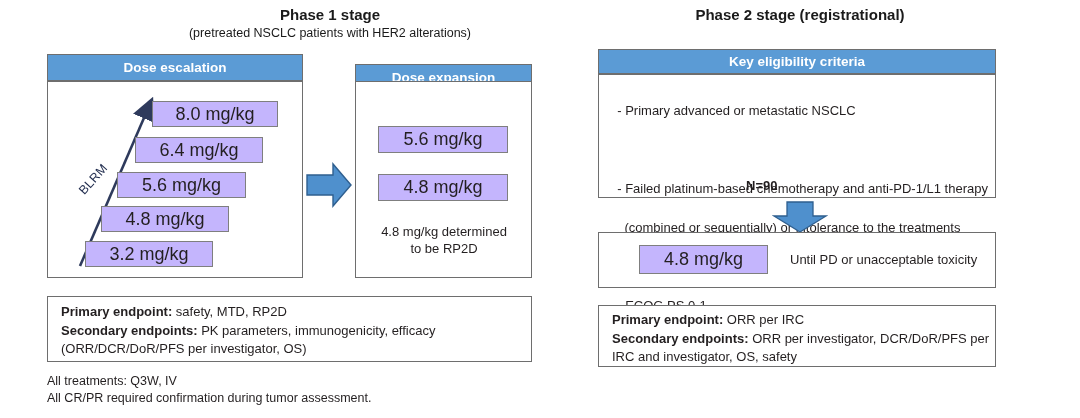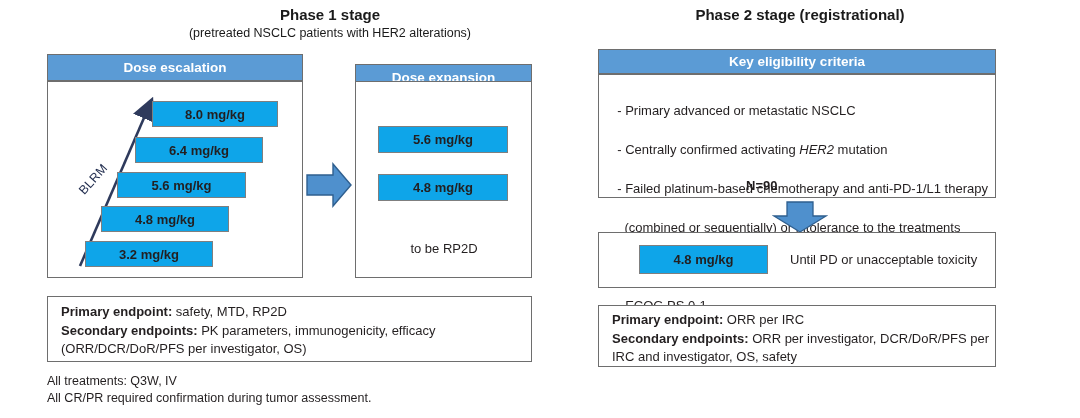"8.0 mg/kg" .dose { background: #0ea5e9 -> #c4b5fd; font-size: 13px -> 18px; font-weight: bold -> none }
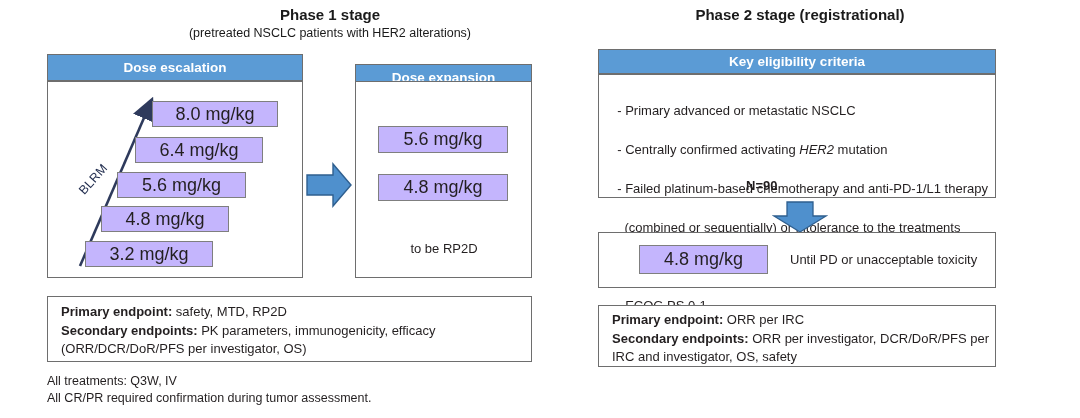"- Centrally confirmed activating HER2" span { html: <span><span>- Centrally confirmed activating </span><i>HER2</i><span> mutation</span></span> -> none }
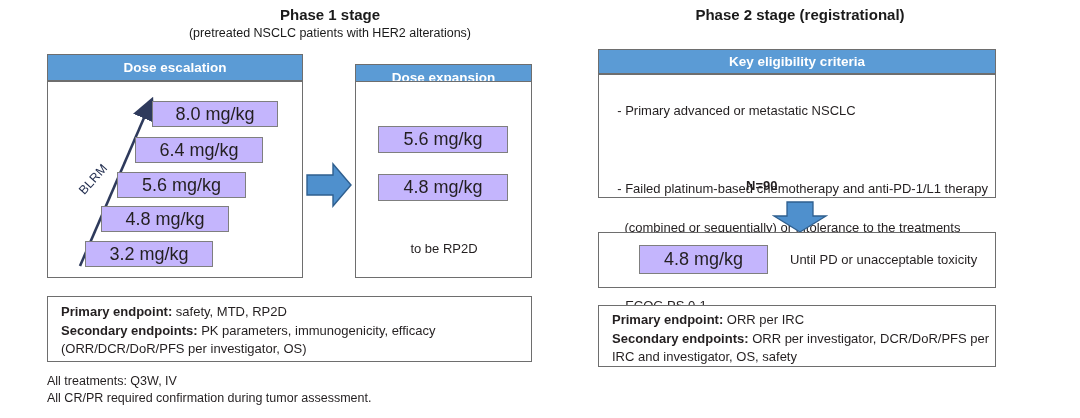"4.8 mg/kg determined" span { html: none -> <span>4.8 mg/kg determined</span> }
